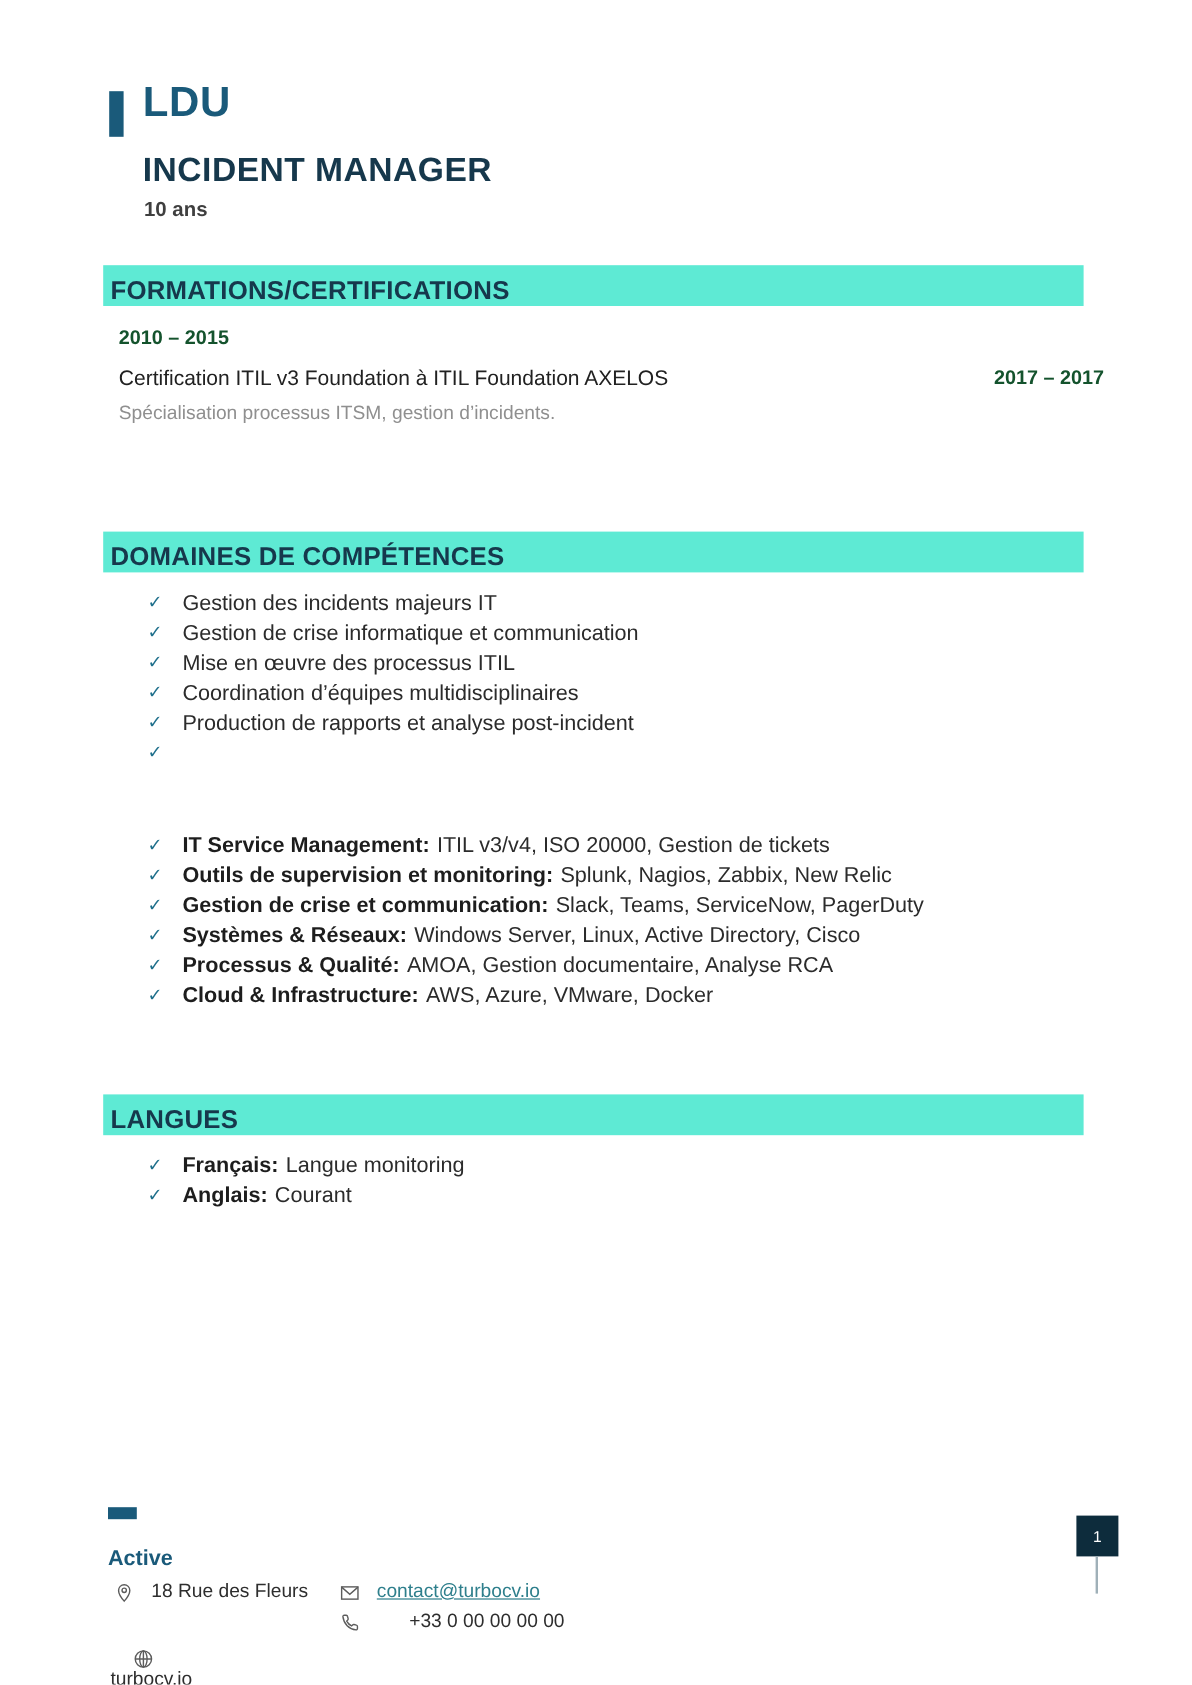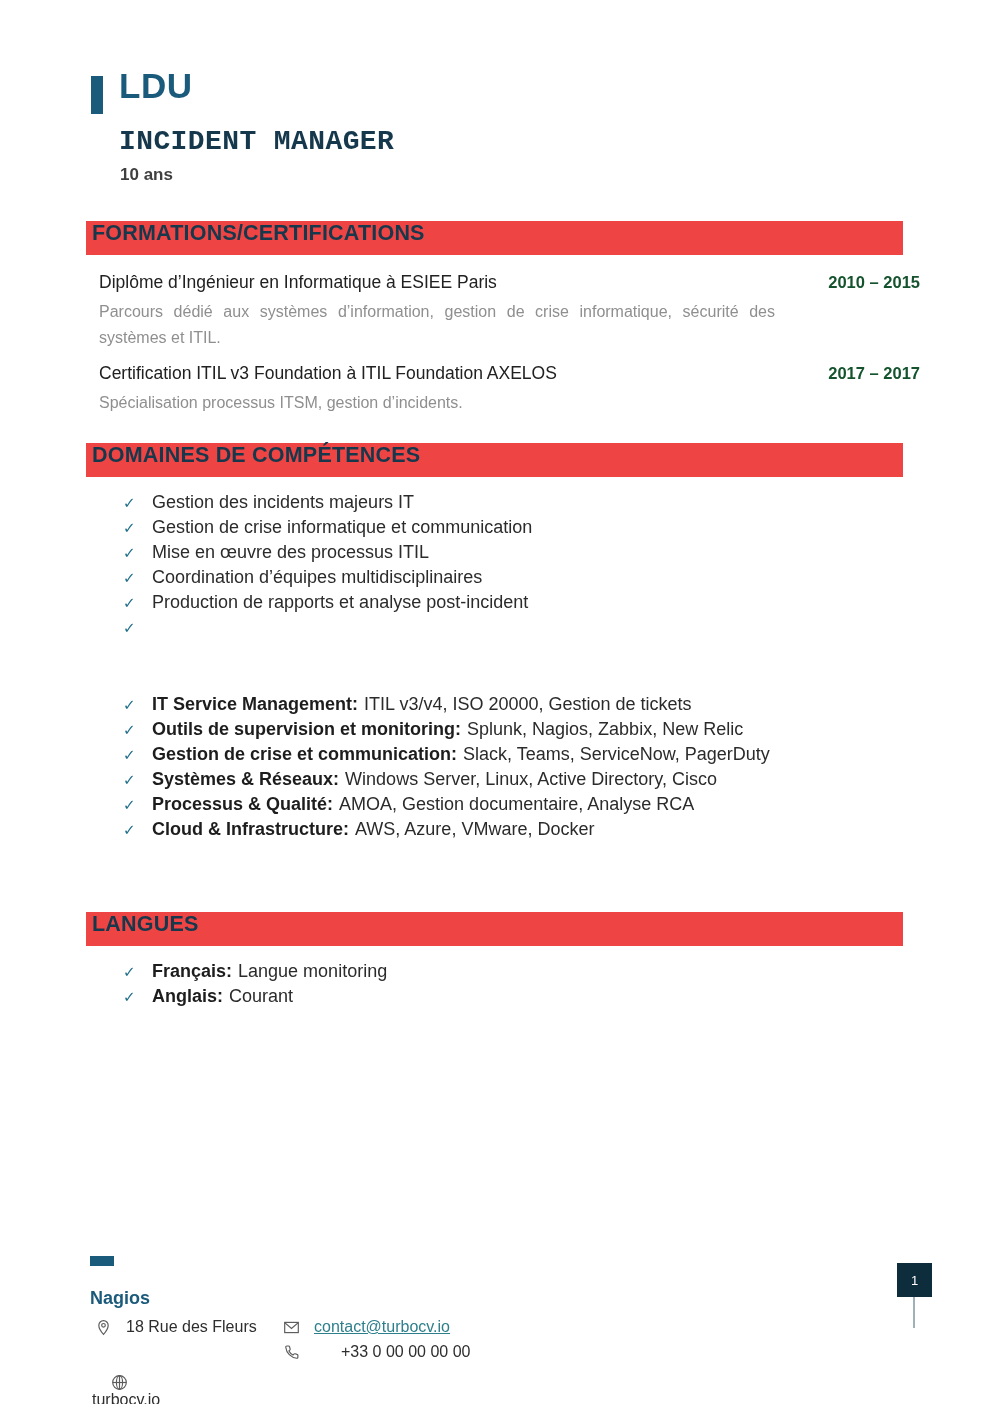"INCIDENT MANAGER" .job-title { font-family: Liberation Mono, monospace -> none }
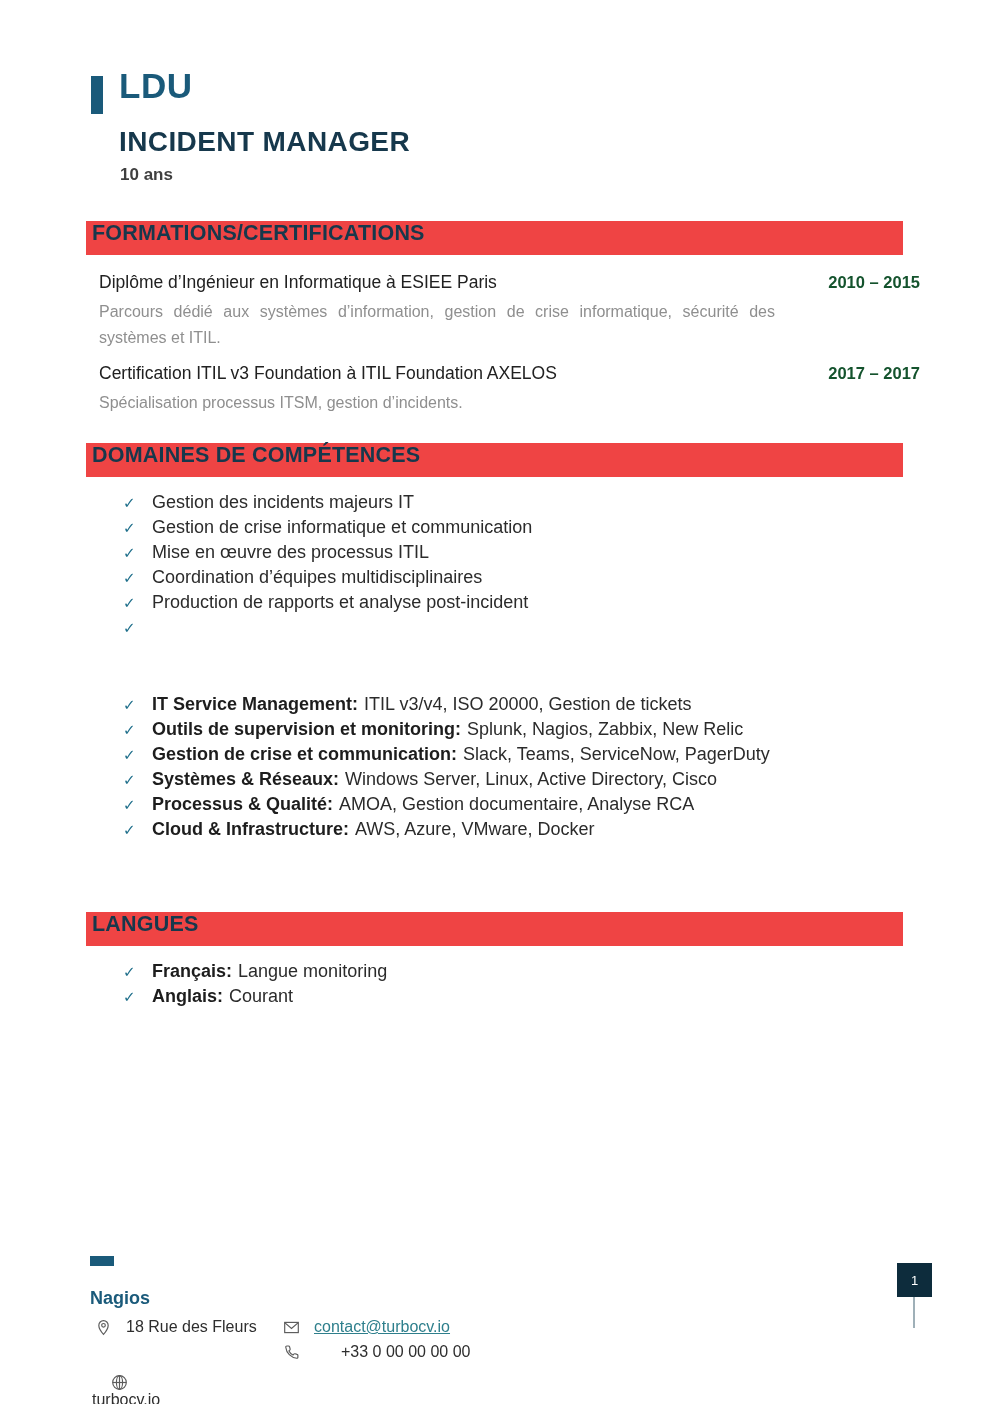"FORMATIONS/CERTIFICATIONS" .band { align-items: flex-start -> flex-end; background: #ef4444 -> #5eead4 }
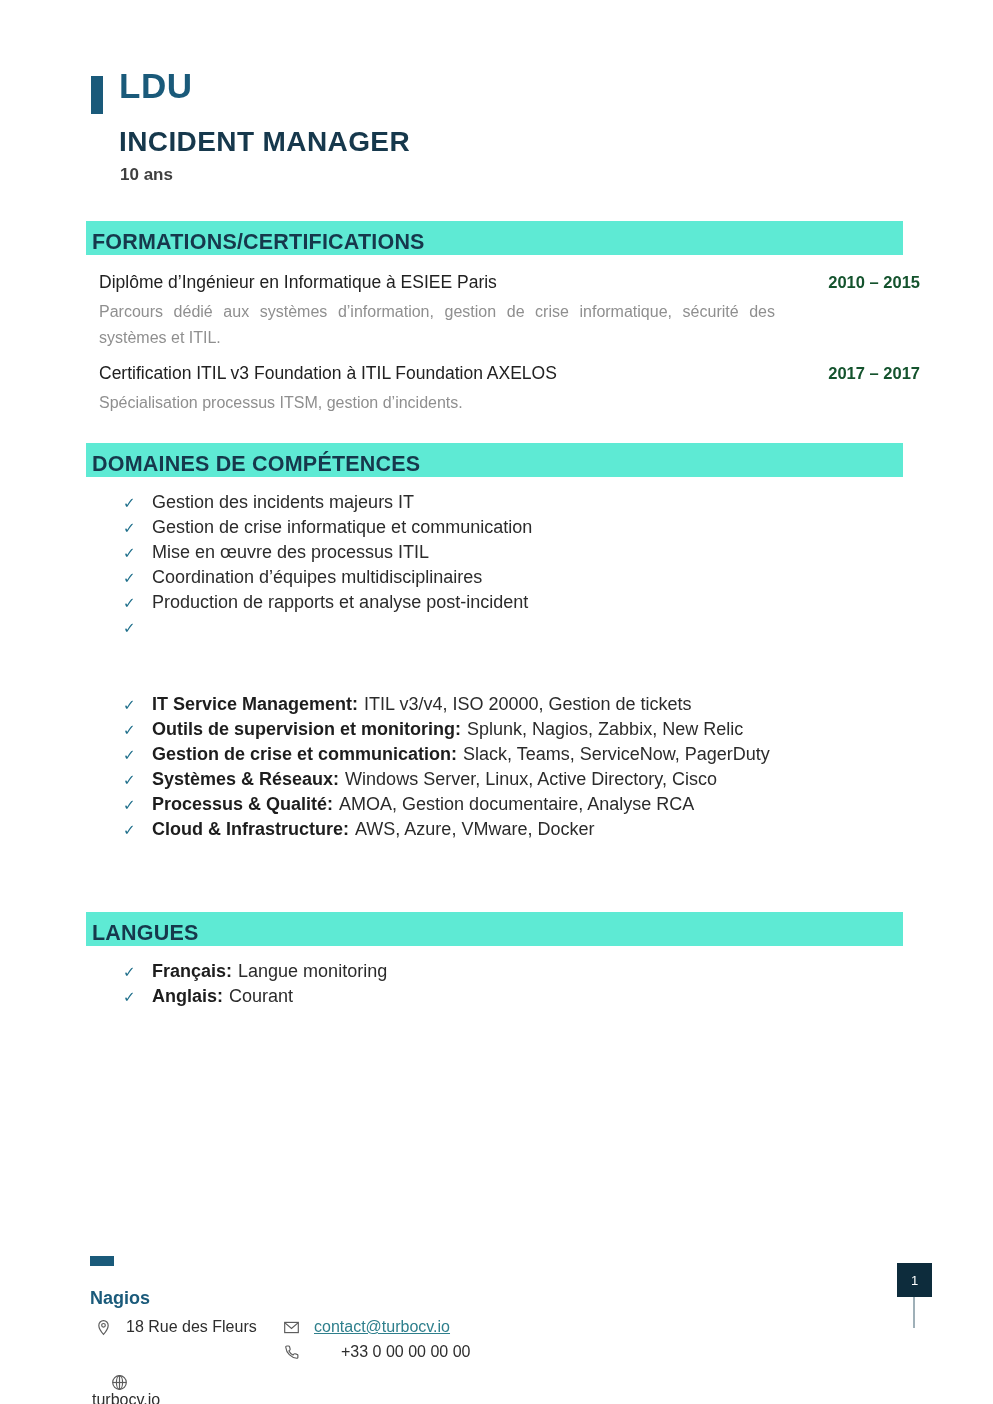"Diplôme d’Ingénieur en Informatique à" div.entry-title { html: <div>Diplôme d’Ingénieur en Informatique à ESIEE Paris</div> -> none }
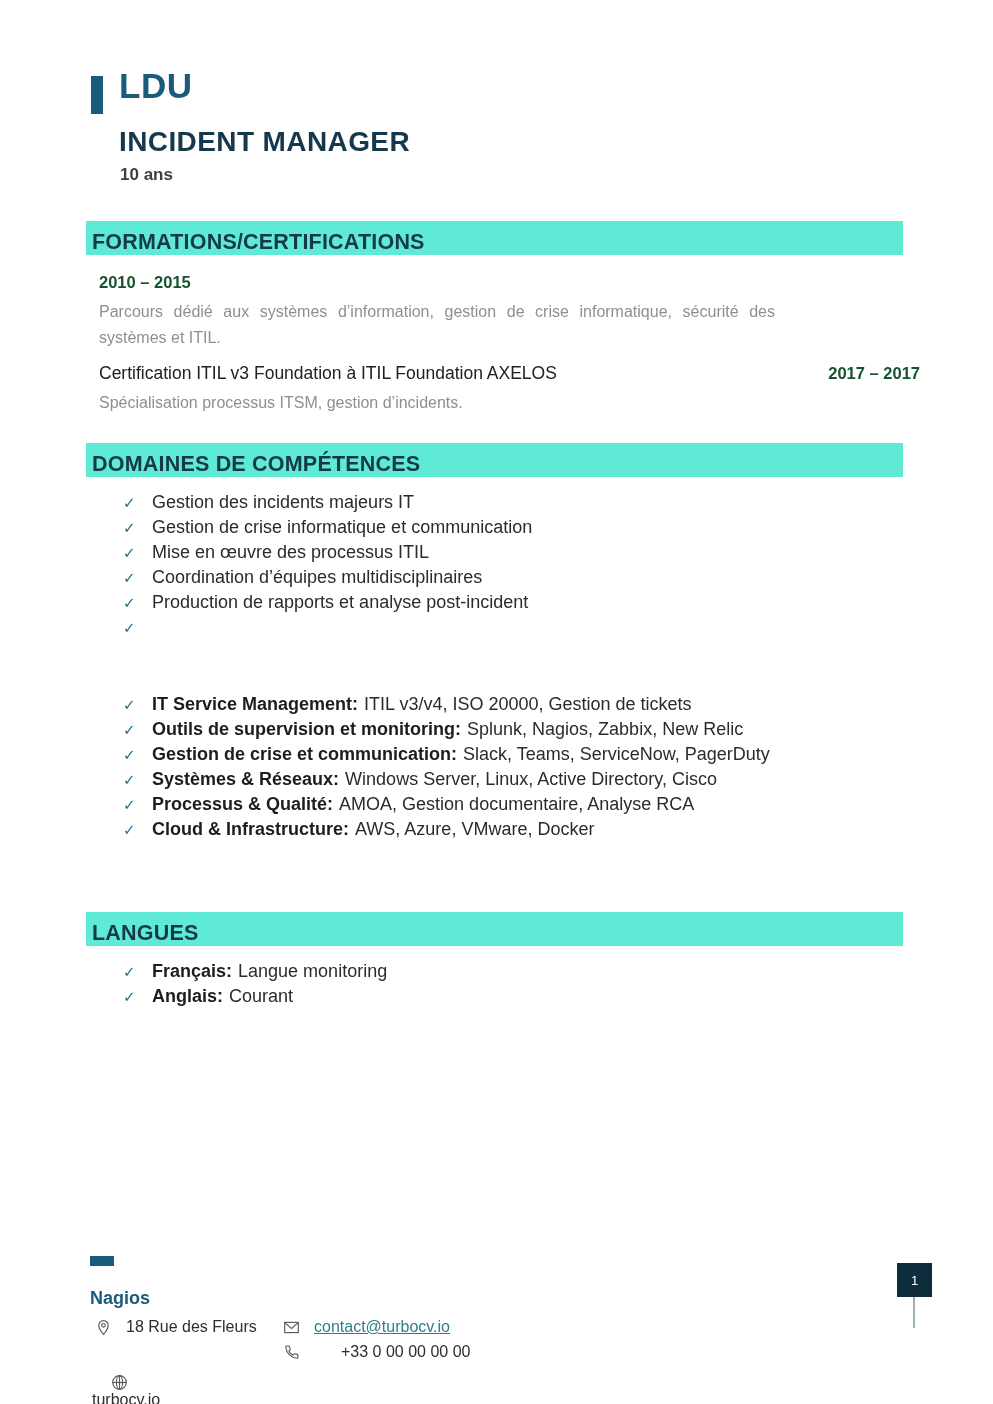"Parcours dédié aux systèmes" div.entry-desc { html: <div>Parcours dédié aux systèmes d’information, gestion de crise informatique, sécurité des systèmes et ITIL.</div> -> none }
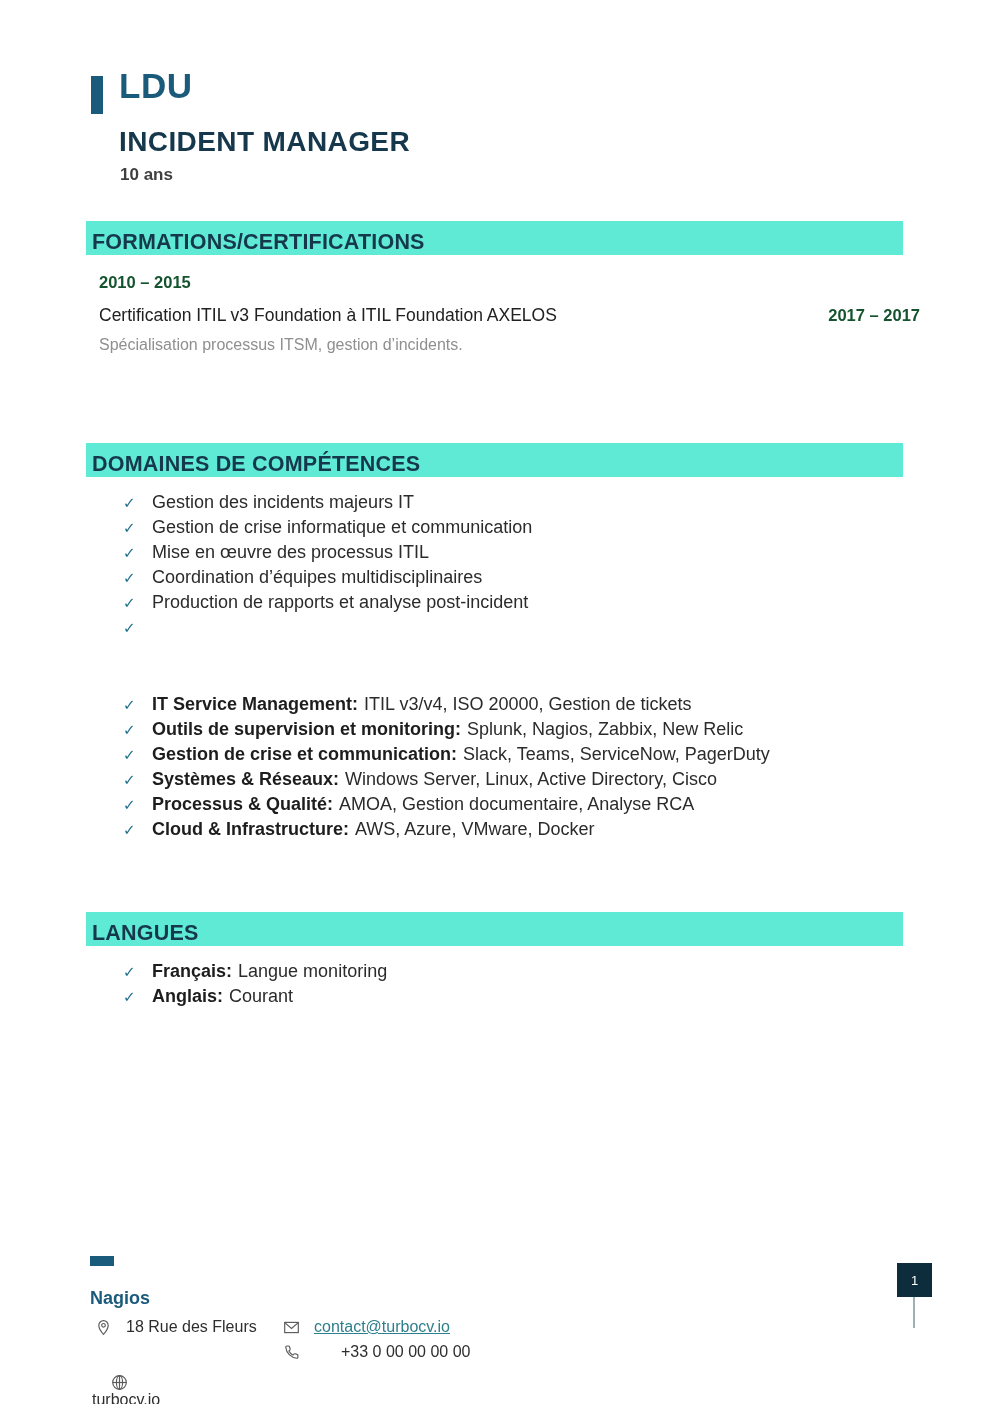"Nagios" div.footer-brand { text: Nagios -> Active }
